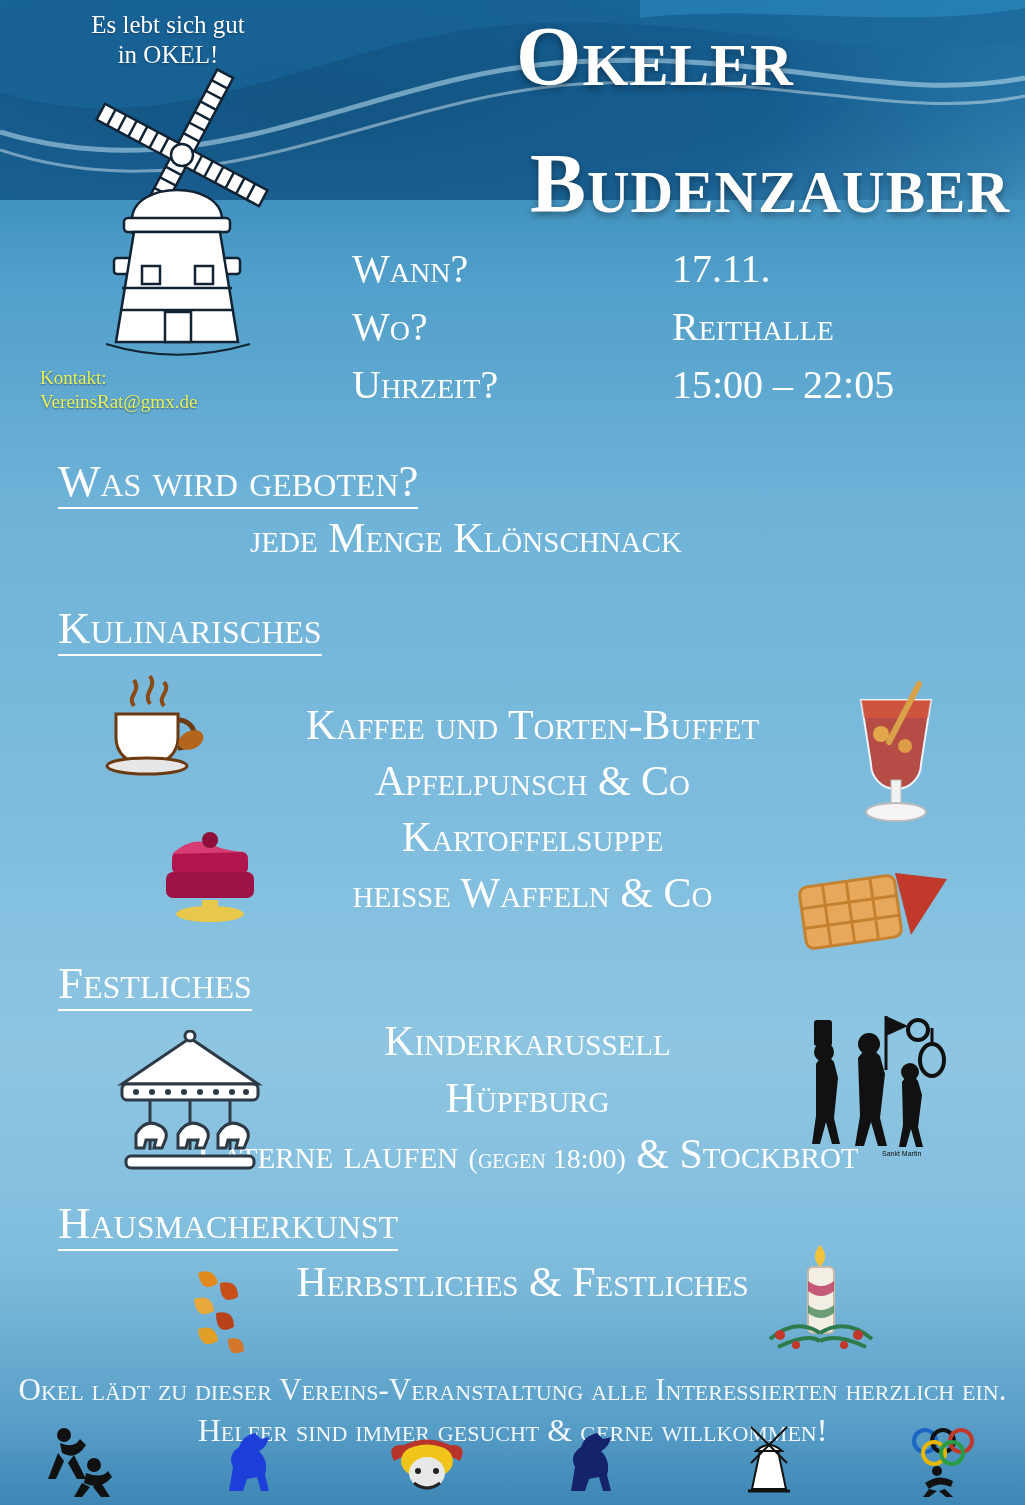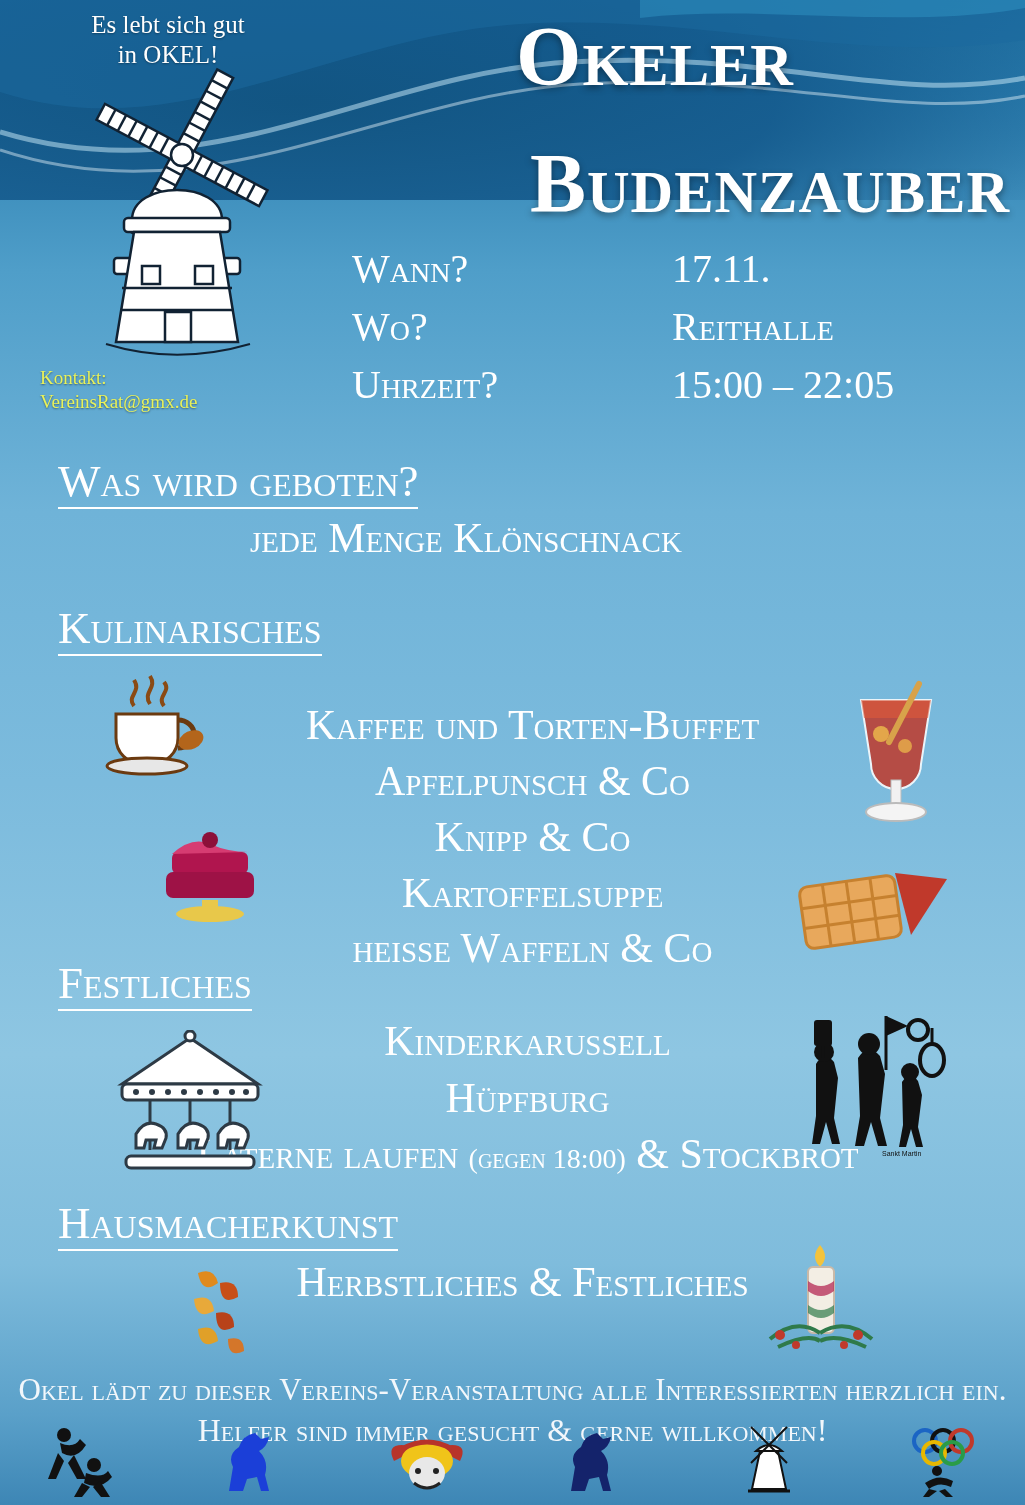"Knipp & Co" div { html: <div>Knipp &amp; Co</div> -> none }
